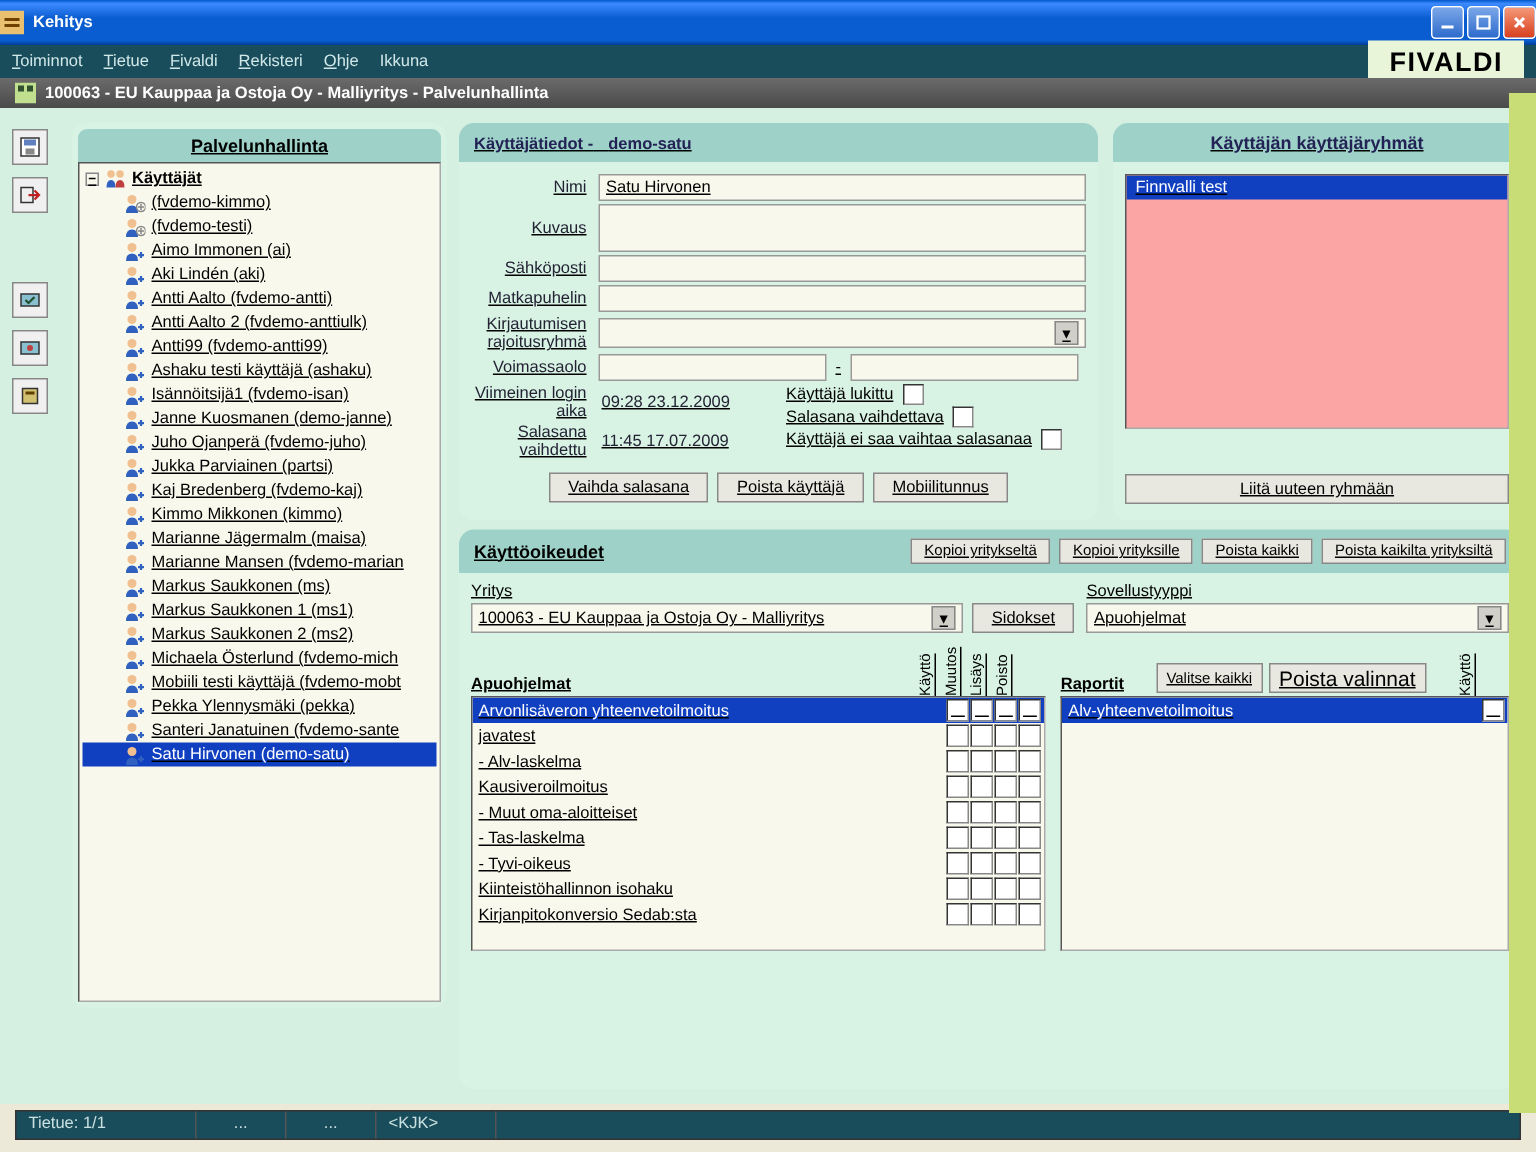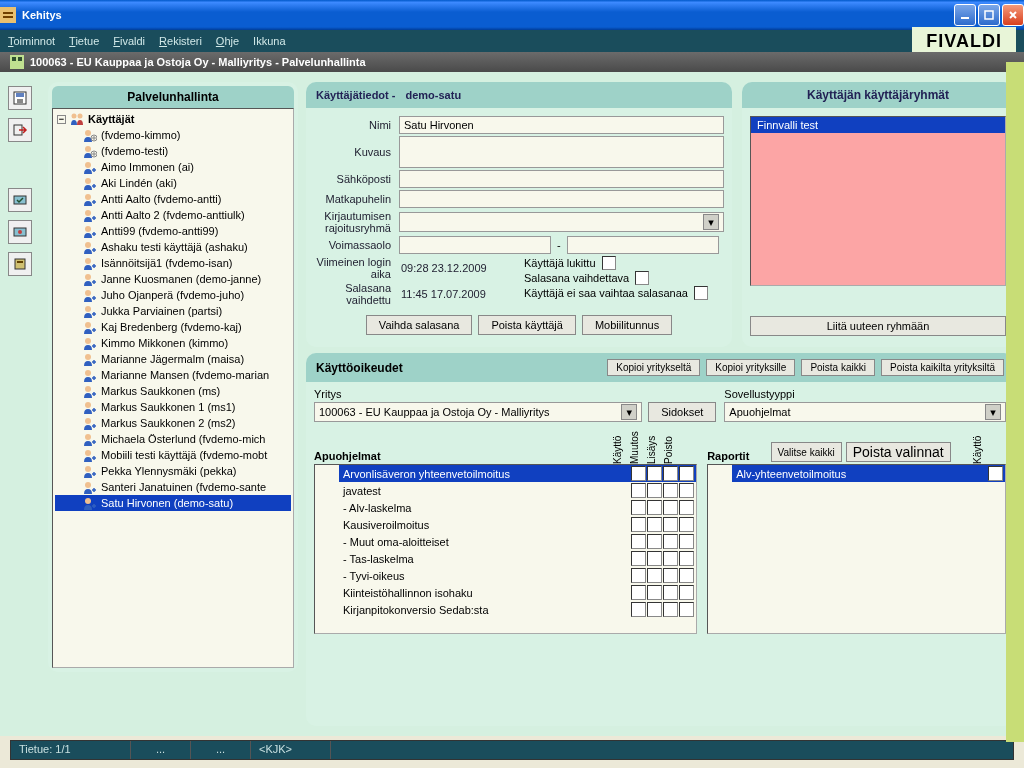"Palvelunhallinta" .content { text-decoration: none -> underline }
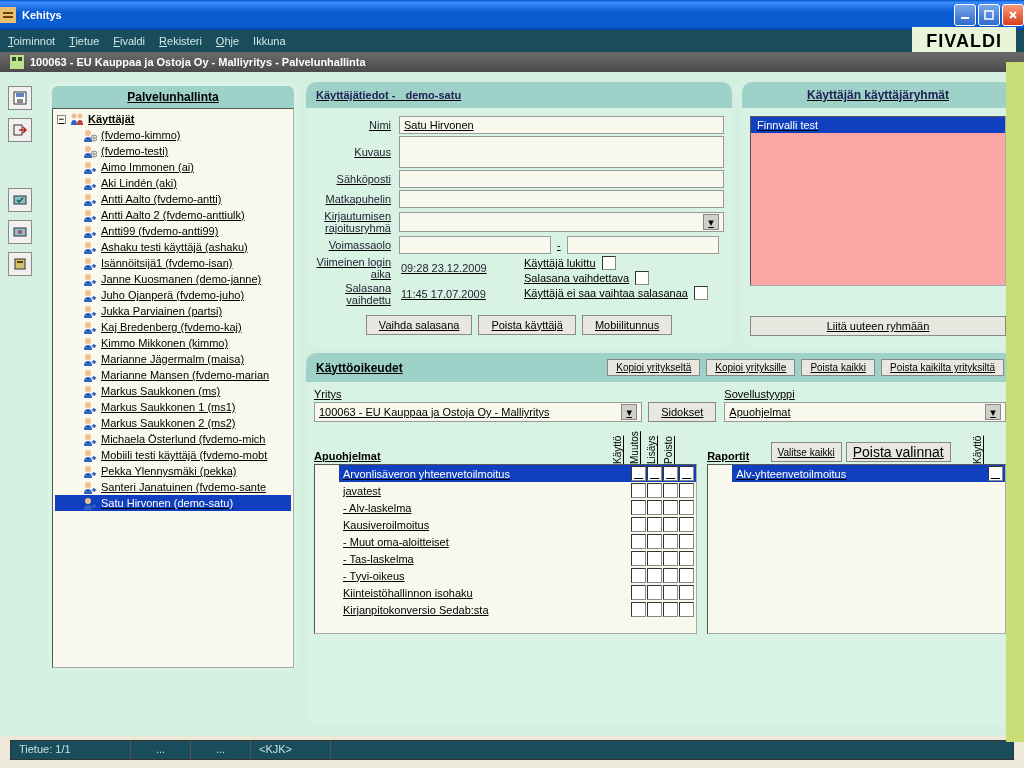"Arvonlisäveron yhteenvetoilmoitus" .grid-body { padding-left: 24px -> none }
